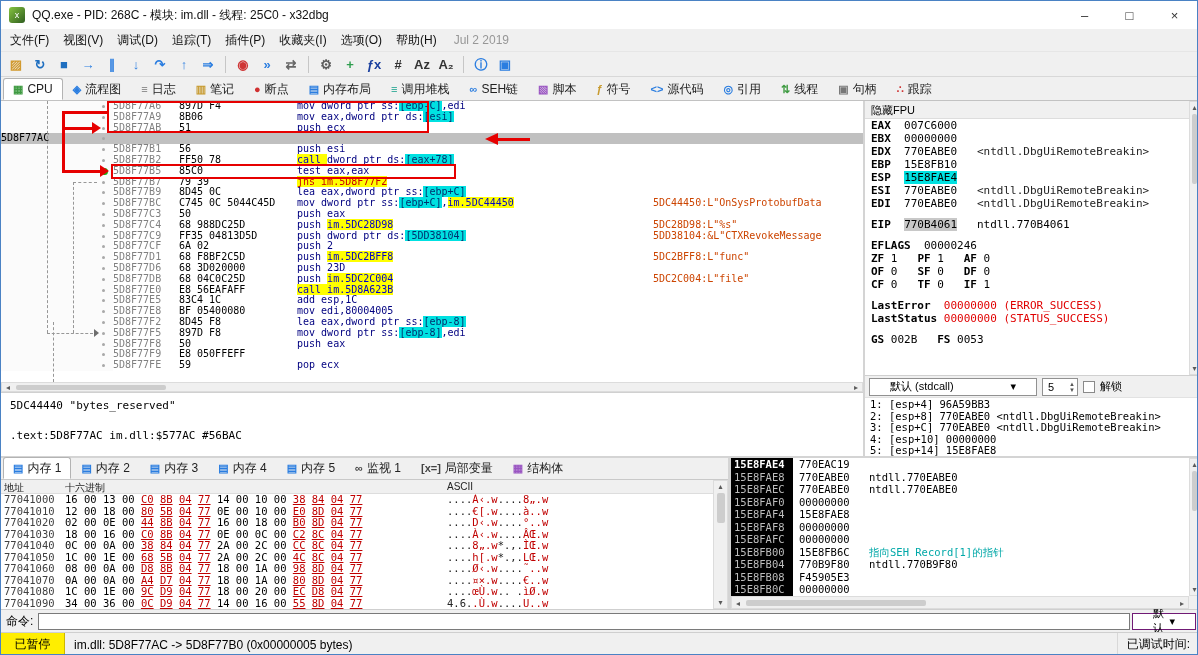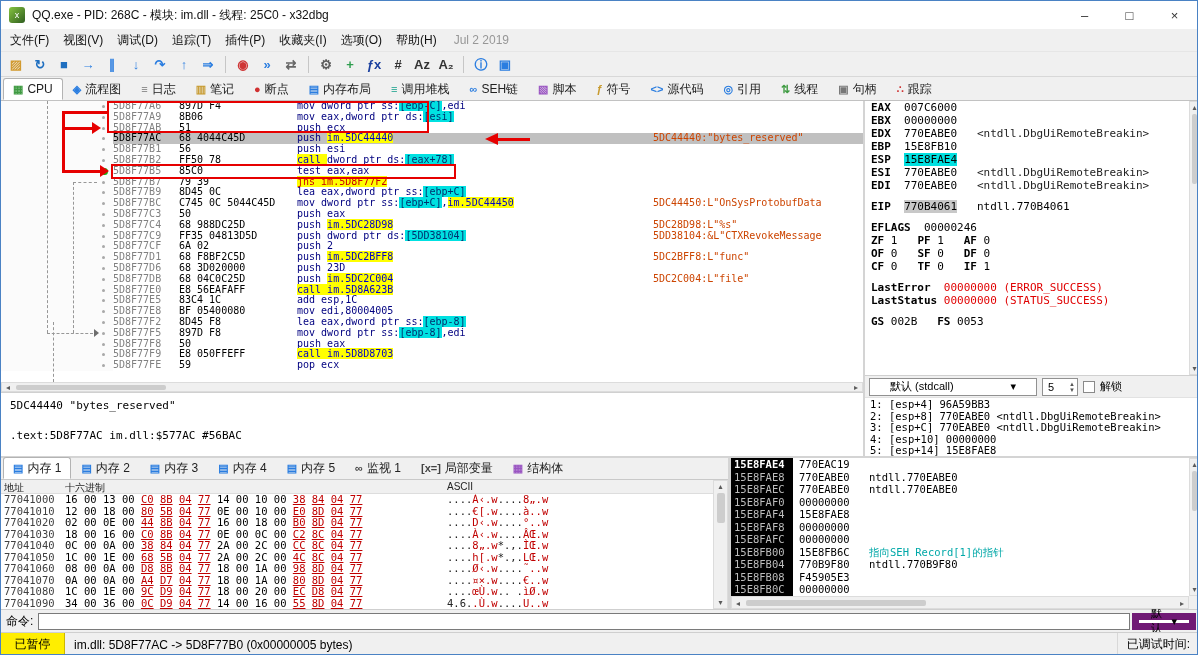"隐藏FPU" div.regs-header { html: none -> <div>隐藏FPU</div> }
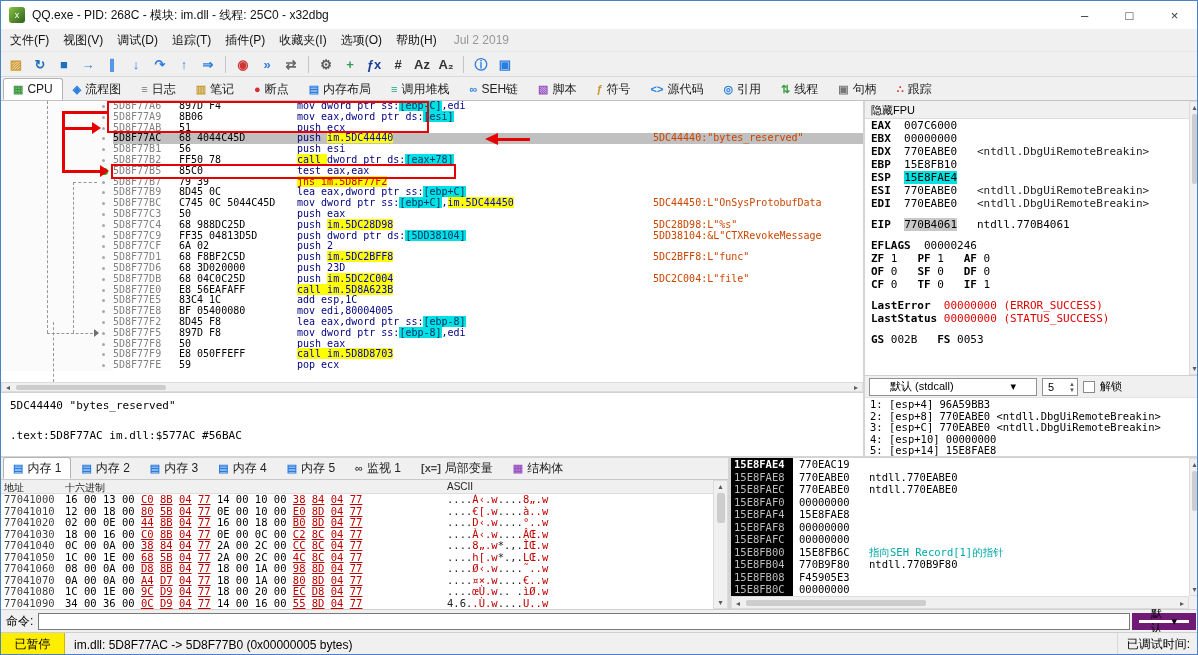"5D8F77AC" .drow.sel { flex-direction: none -> column }
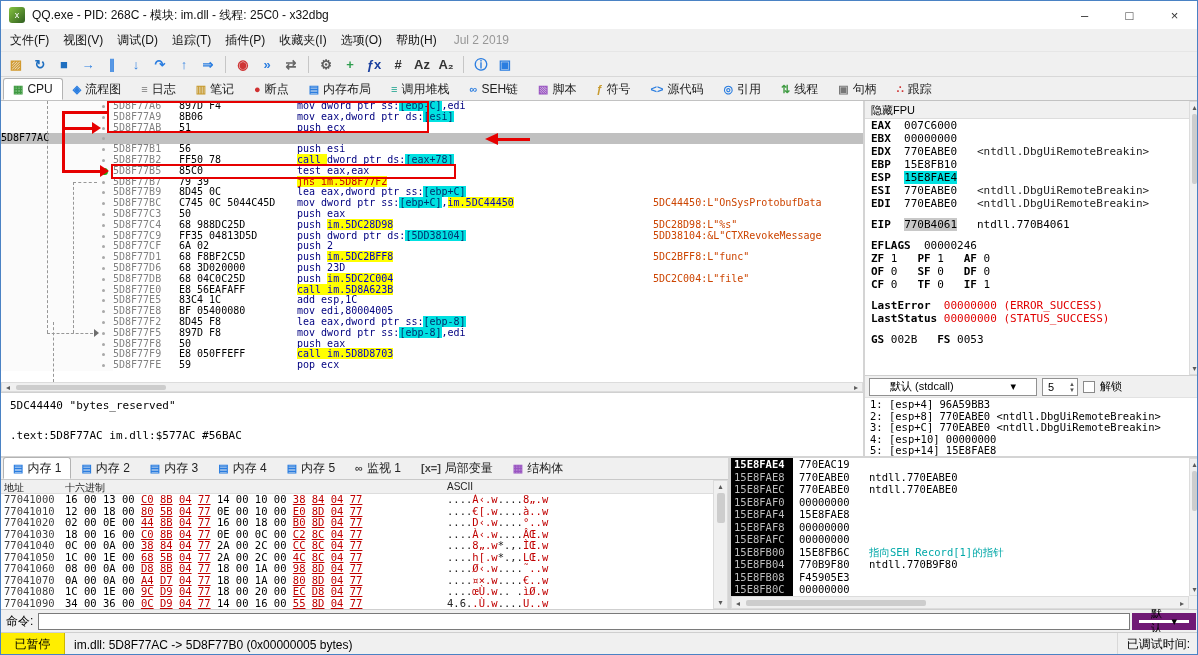"call im.5D8D8703" span.dop { html: <span><span>call </span><span>im.5D8D8703</span></span> -> none }
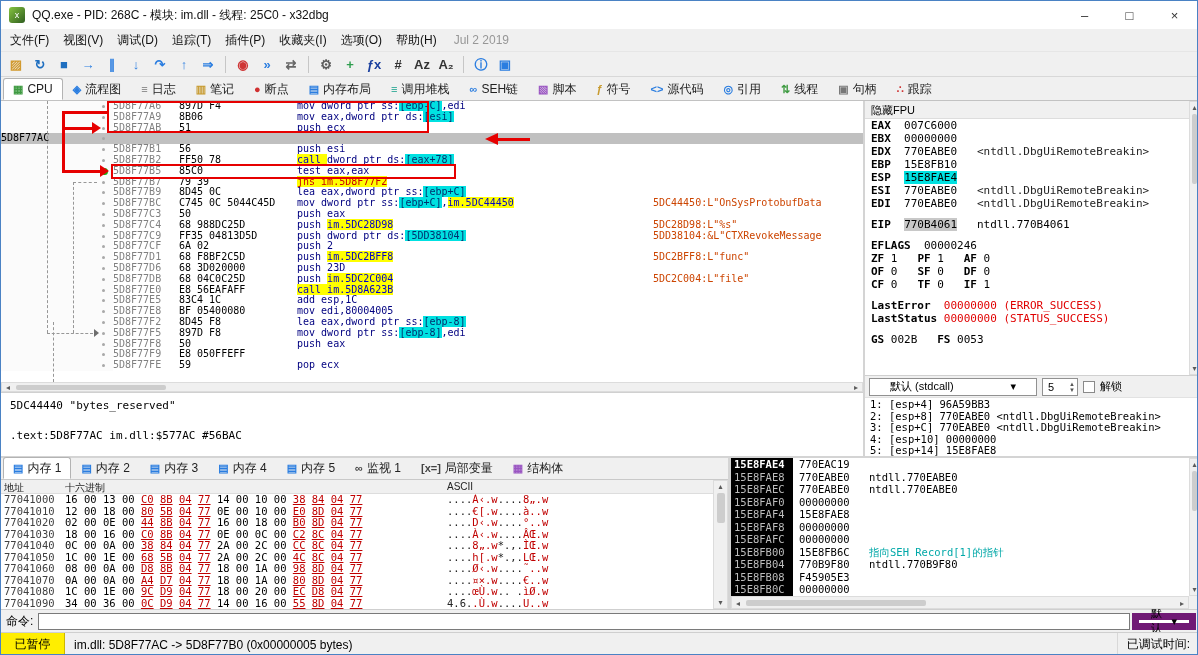"默认" .cmd-drop { border: 7px solid #701a75 -> 1px solid #701a75; padding: 0 12px -> 0 20px }
